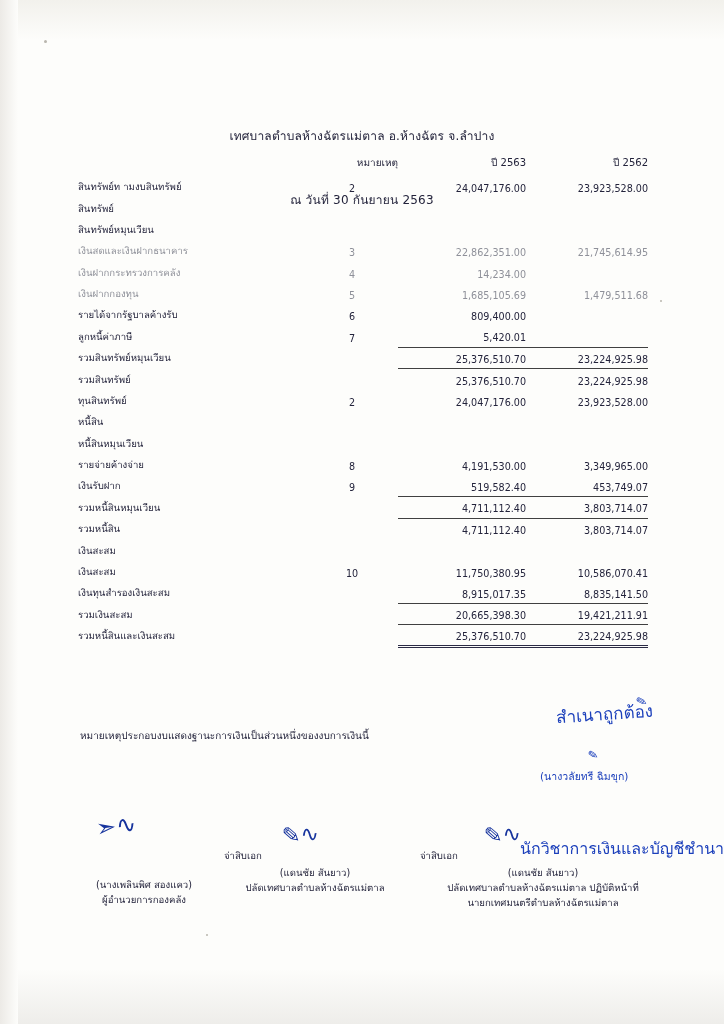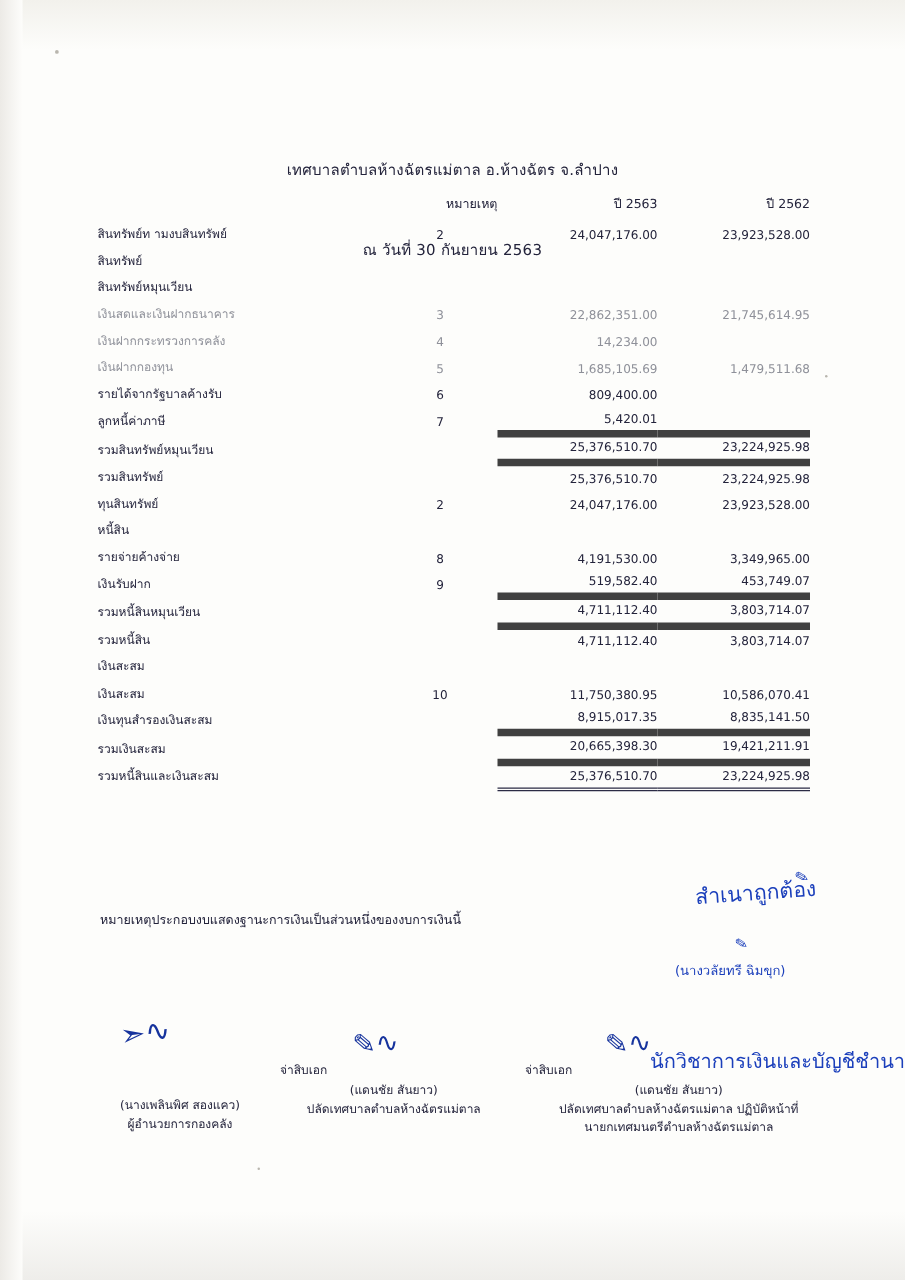"25,376,510.70" .ruled-top td.num, .ruled-top td.num2 { border-top: 6px solid #404040 -> 1px solid #404040 }
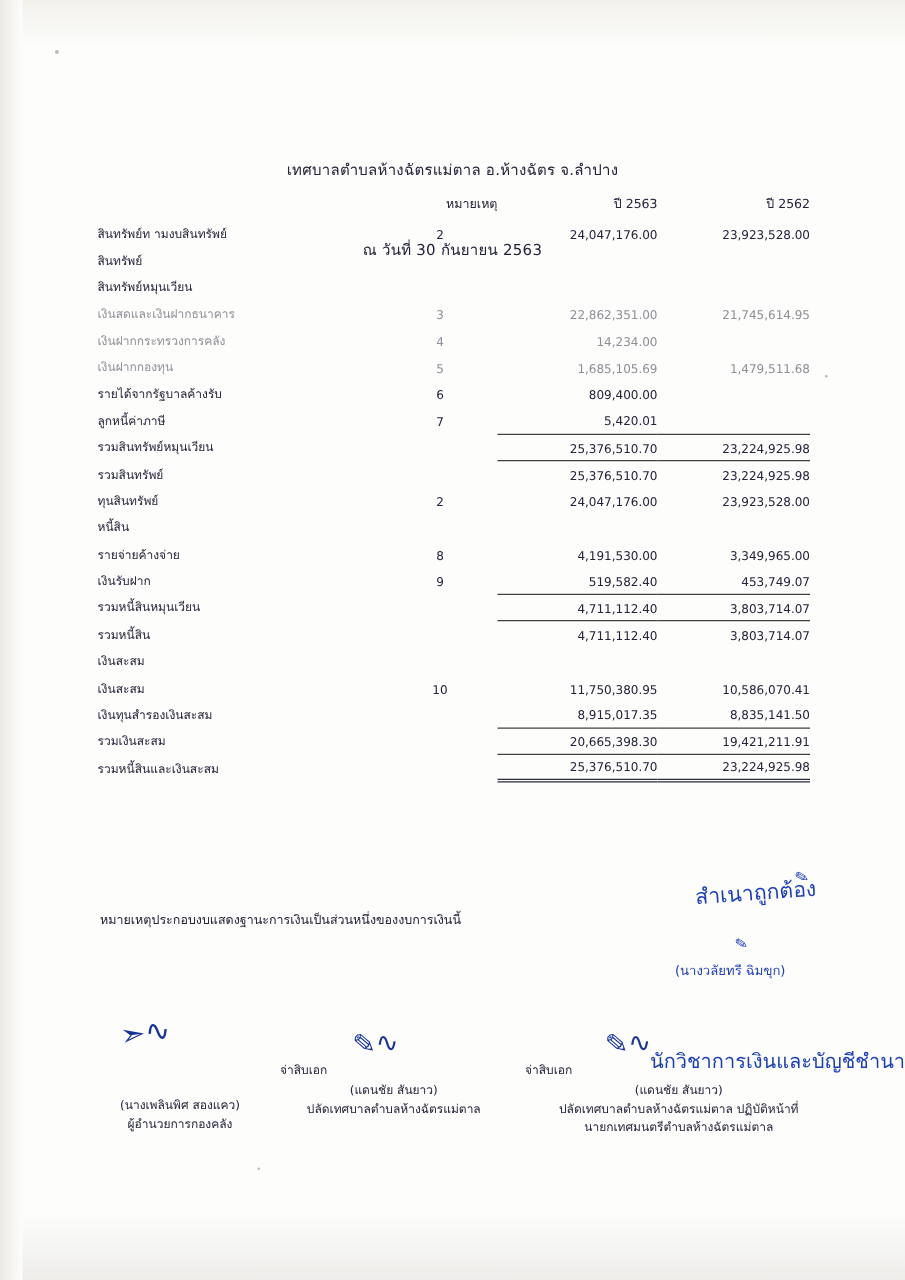"หนี้สินหมุนเวียน" tr { html: none -> <tr> <td>หนี้สินหมุนเวียน</td> <td></td> <td></td> <td></td> </tr> }
